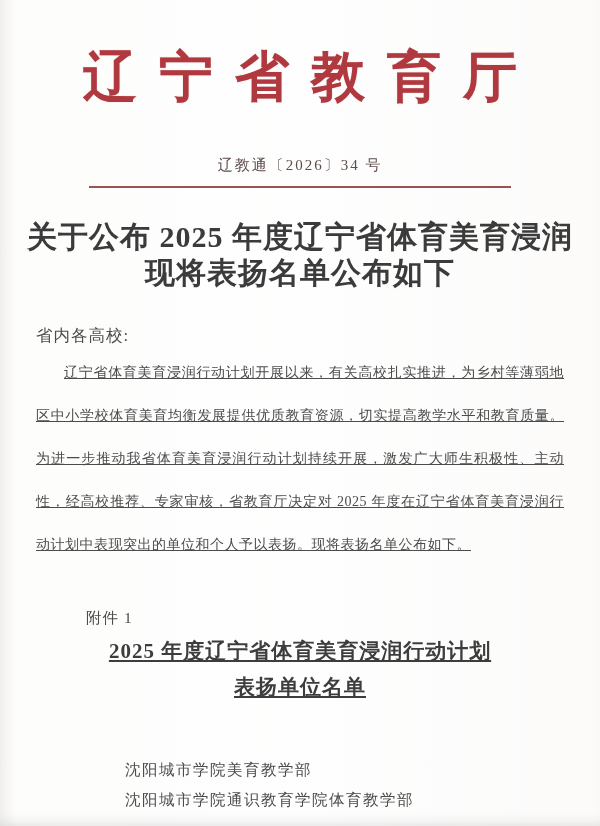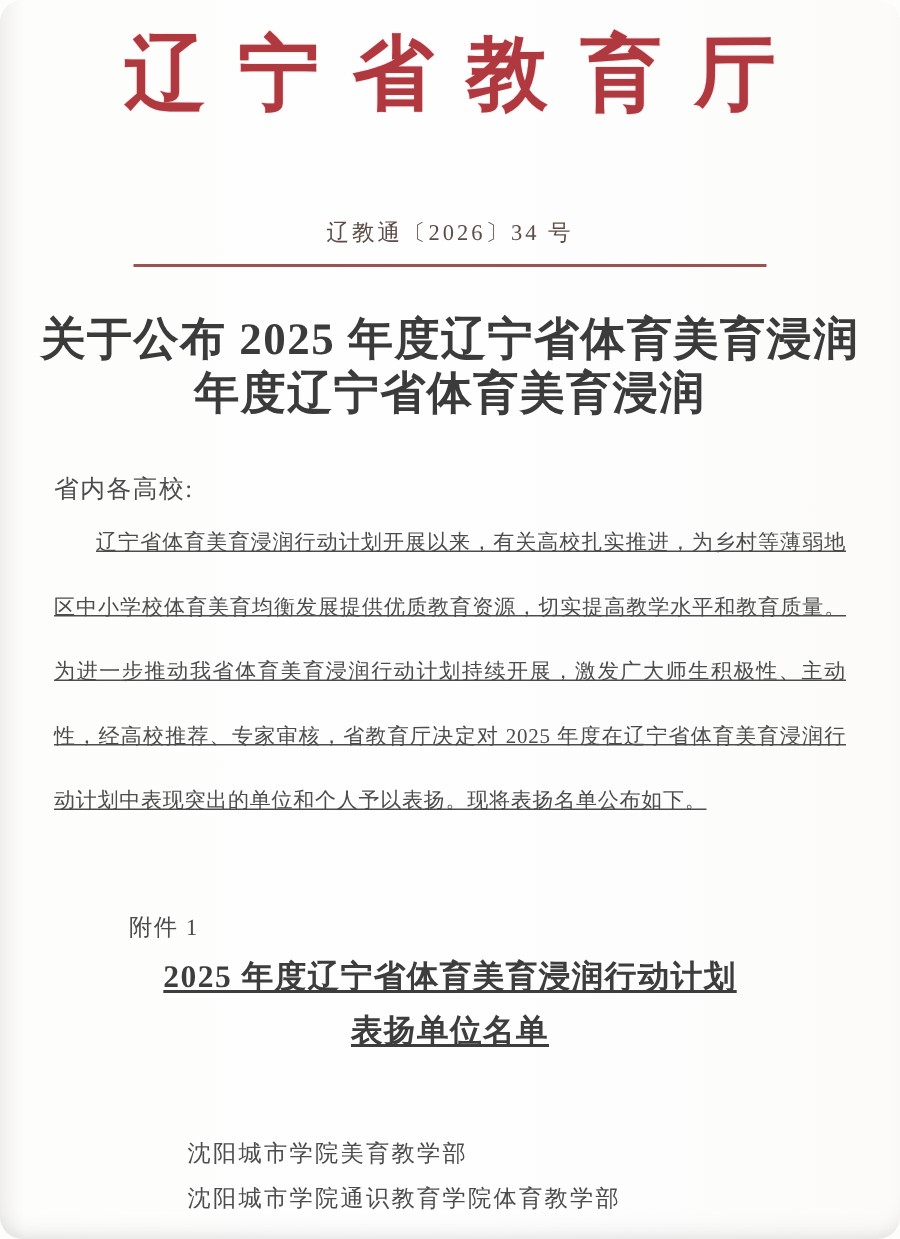"辽宁省教育厅" .page { border-radius: 15px -> none; padding-top: 16px -> 44px }
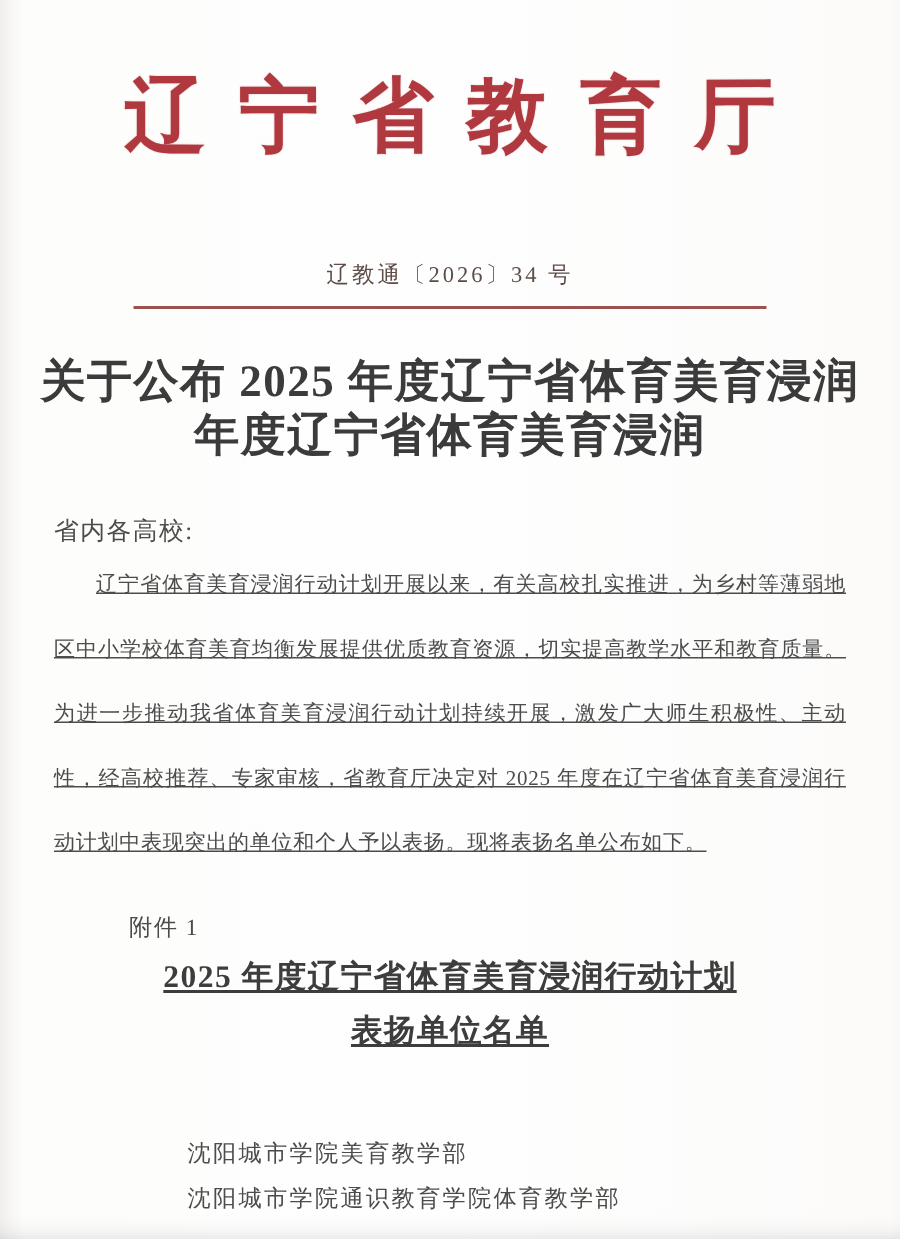"辽教通〔2026〕34 号" .doc-number { margin-top: 64px -> 46px }
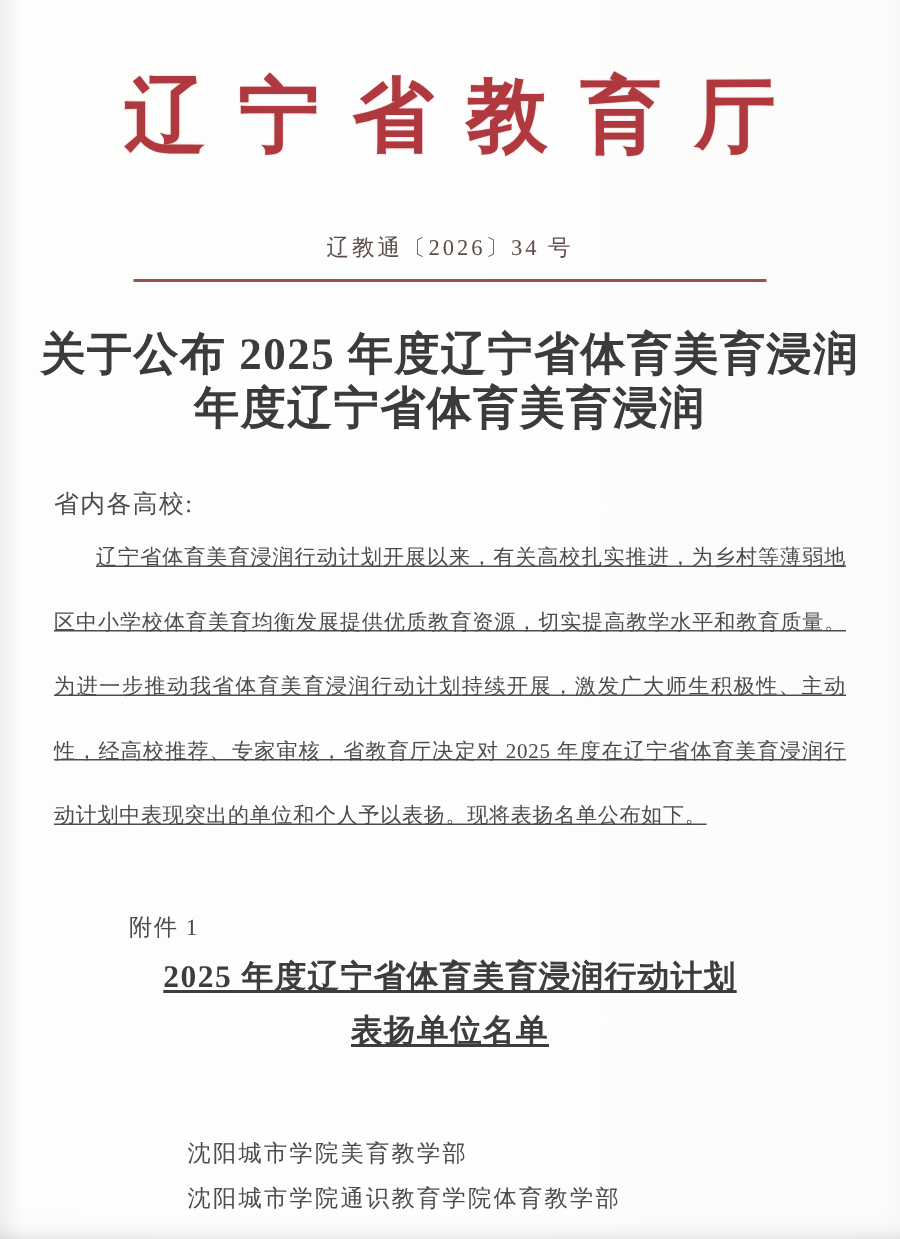"年度辽宁省体育美育浸润" div { text: 年度辽宁省体育美育浸润 -> 现将表扬名单公布如下 }
